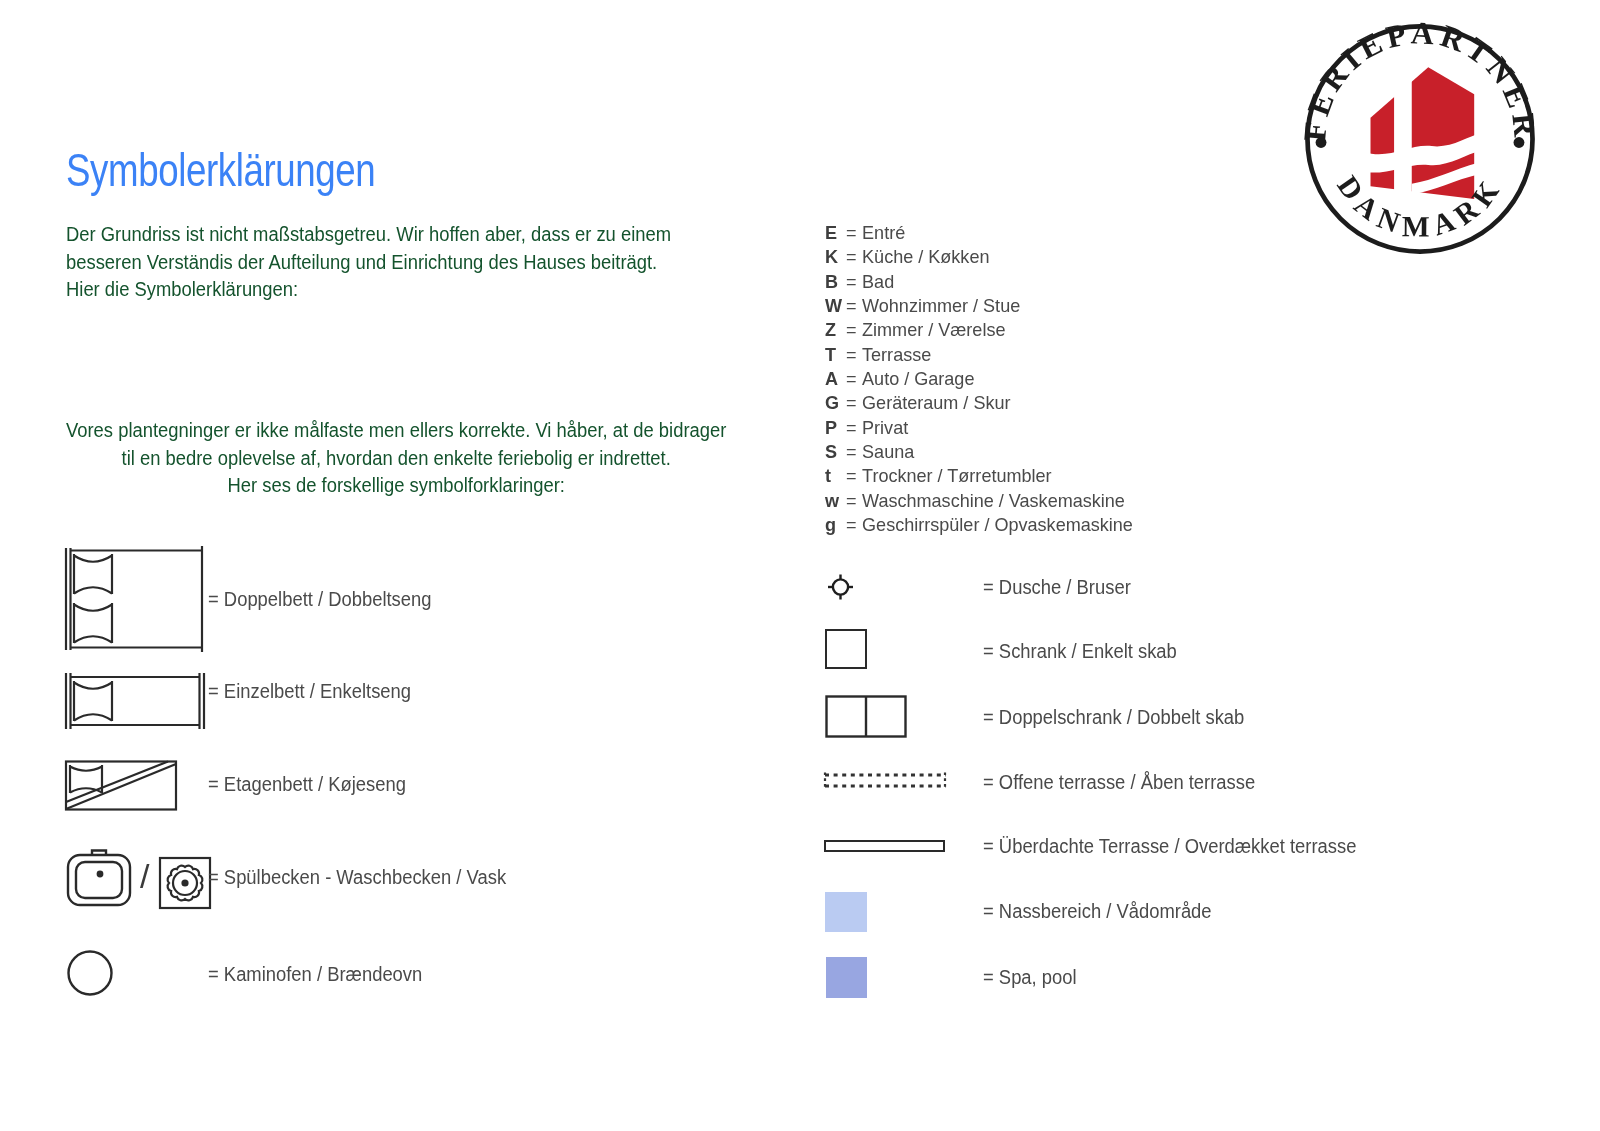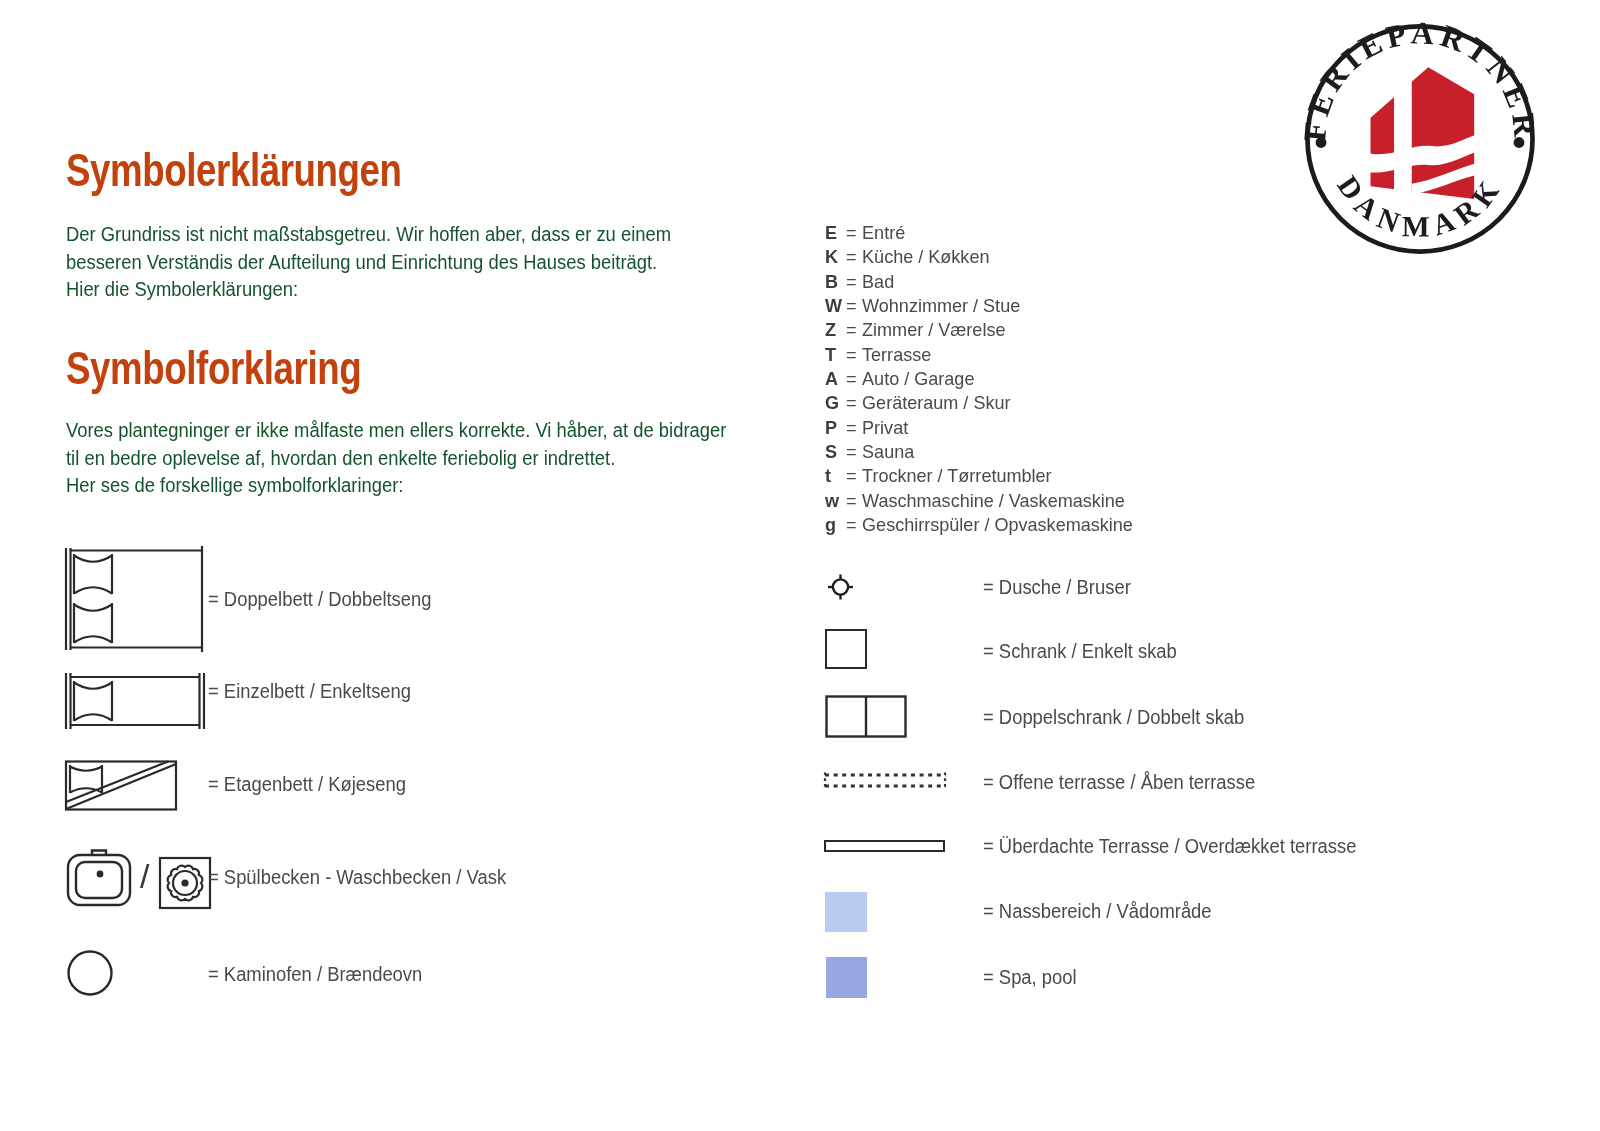"Symbolerklärungen" .h1 { color: #c2410c -> #3b82f6; font-weight: 700 -> 400 }
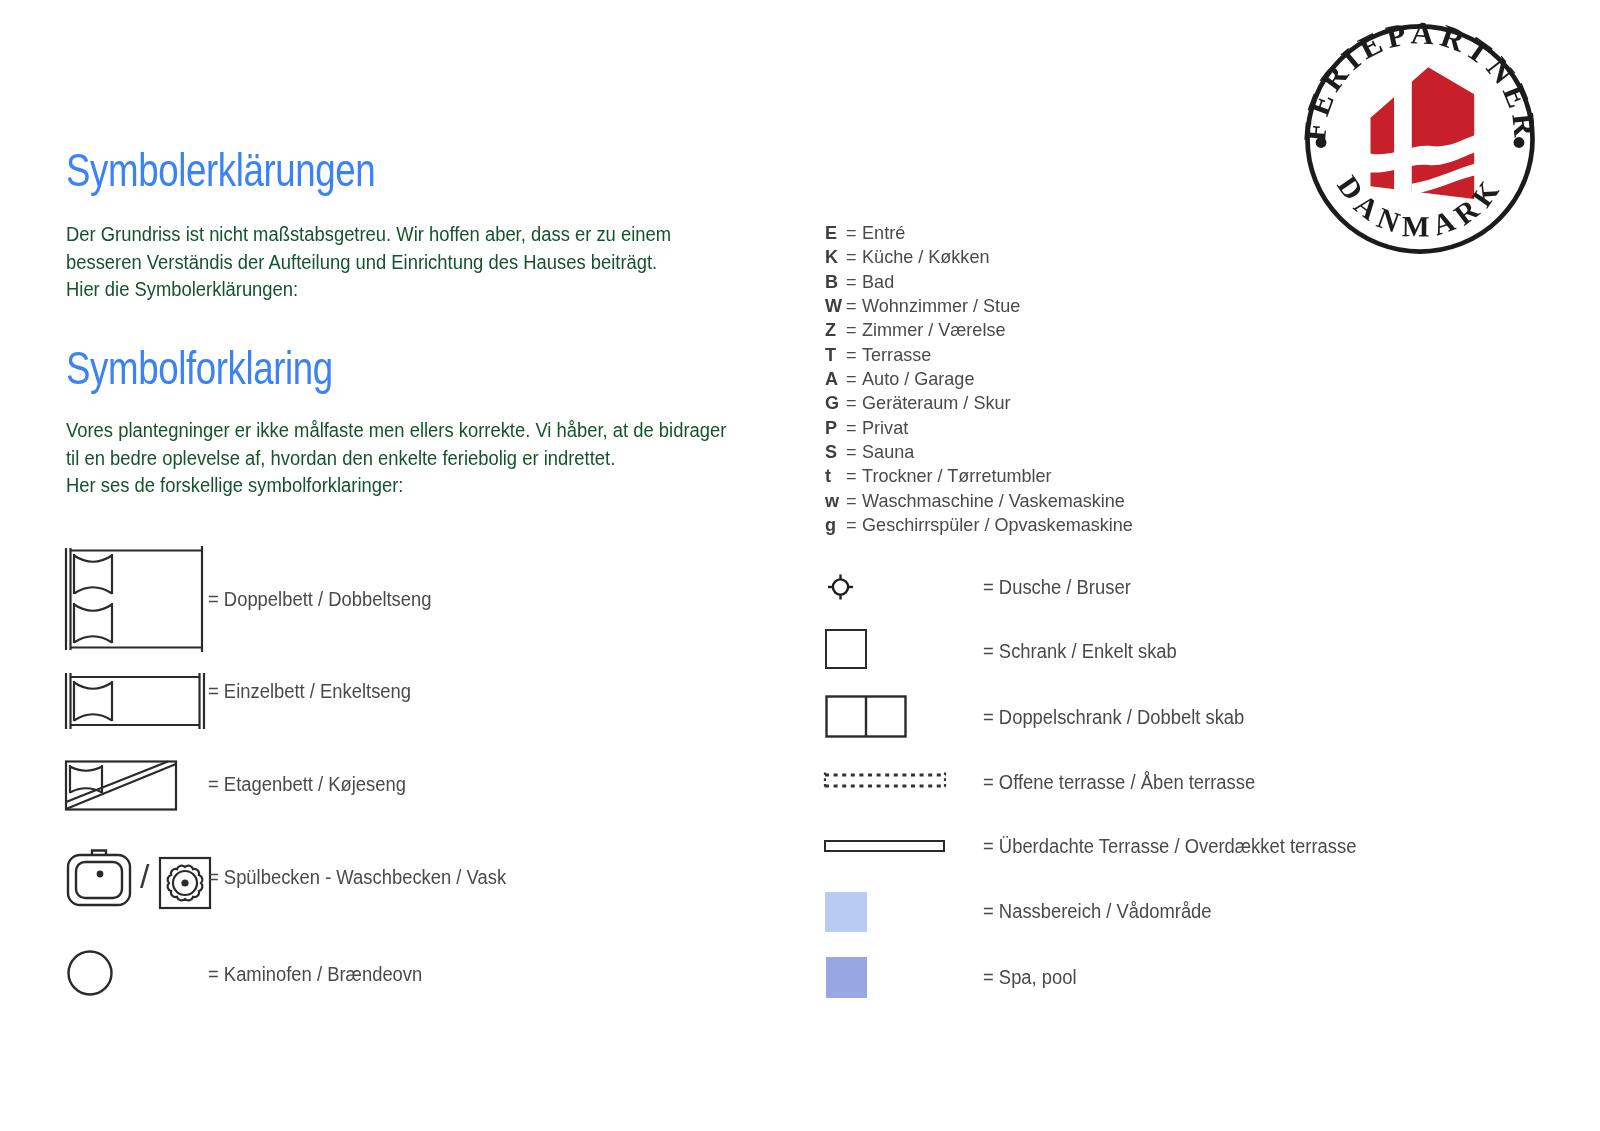"Symbolforklaring" div.abs { html: <div> <span>Symbolforklaring</span> </div> -> none }
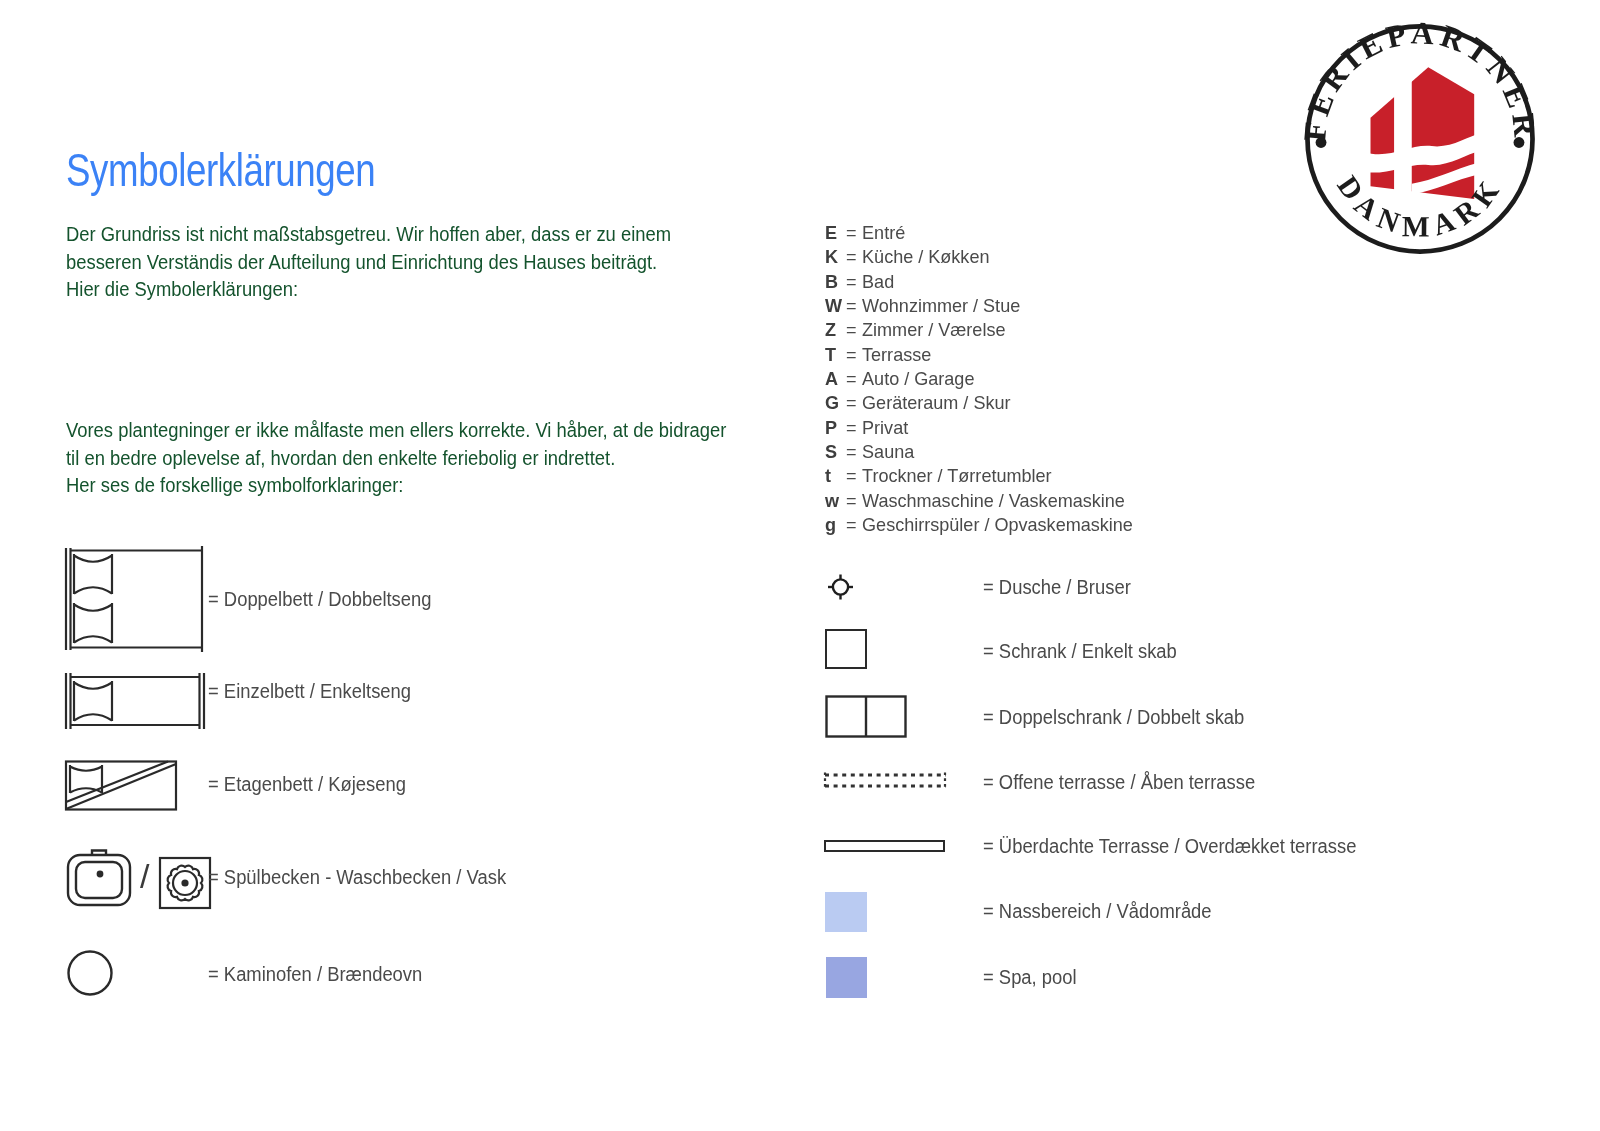"Vores plantegninger er ikke målfaste" div.abs { text-align: none -> center }
